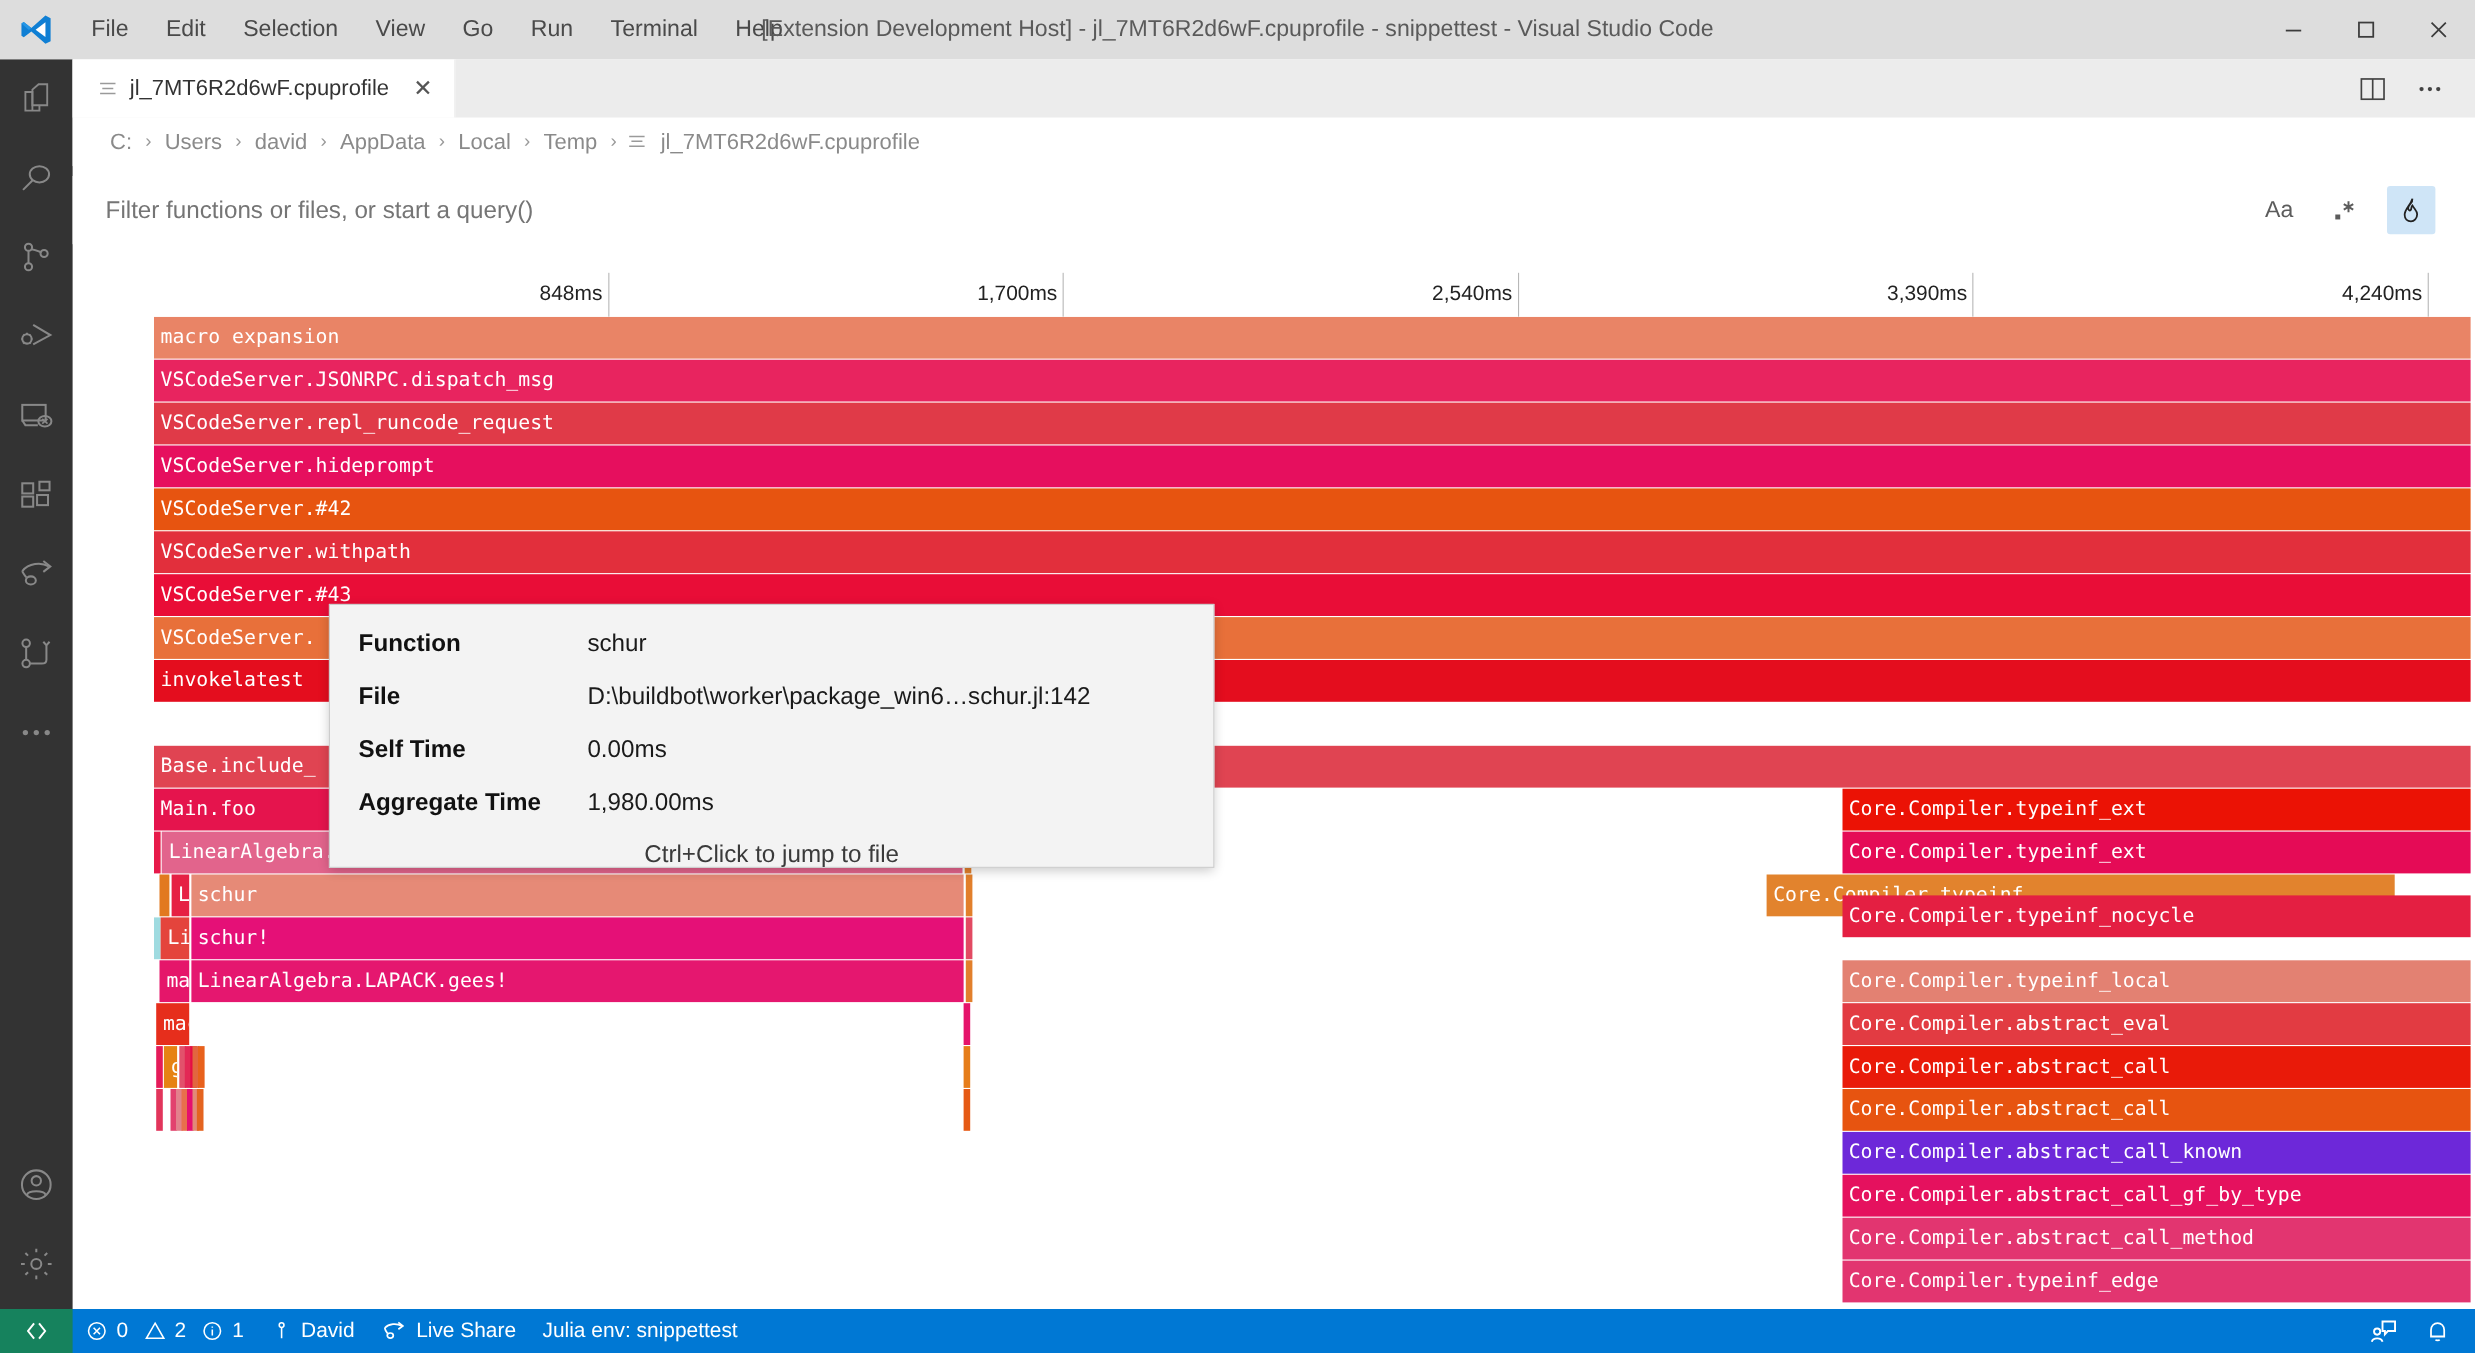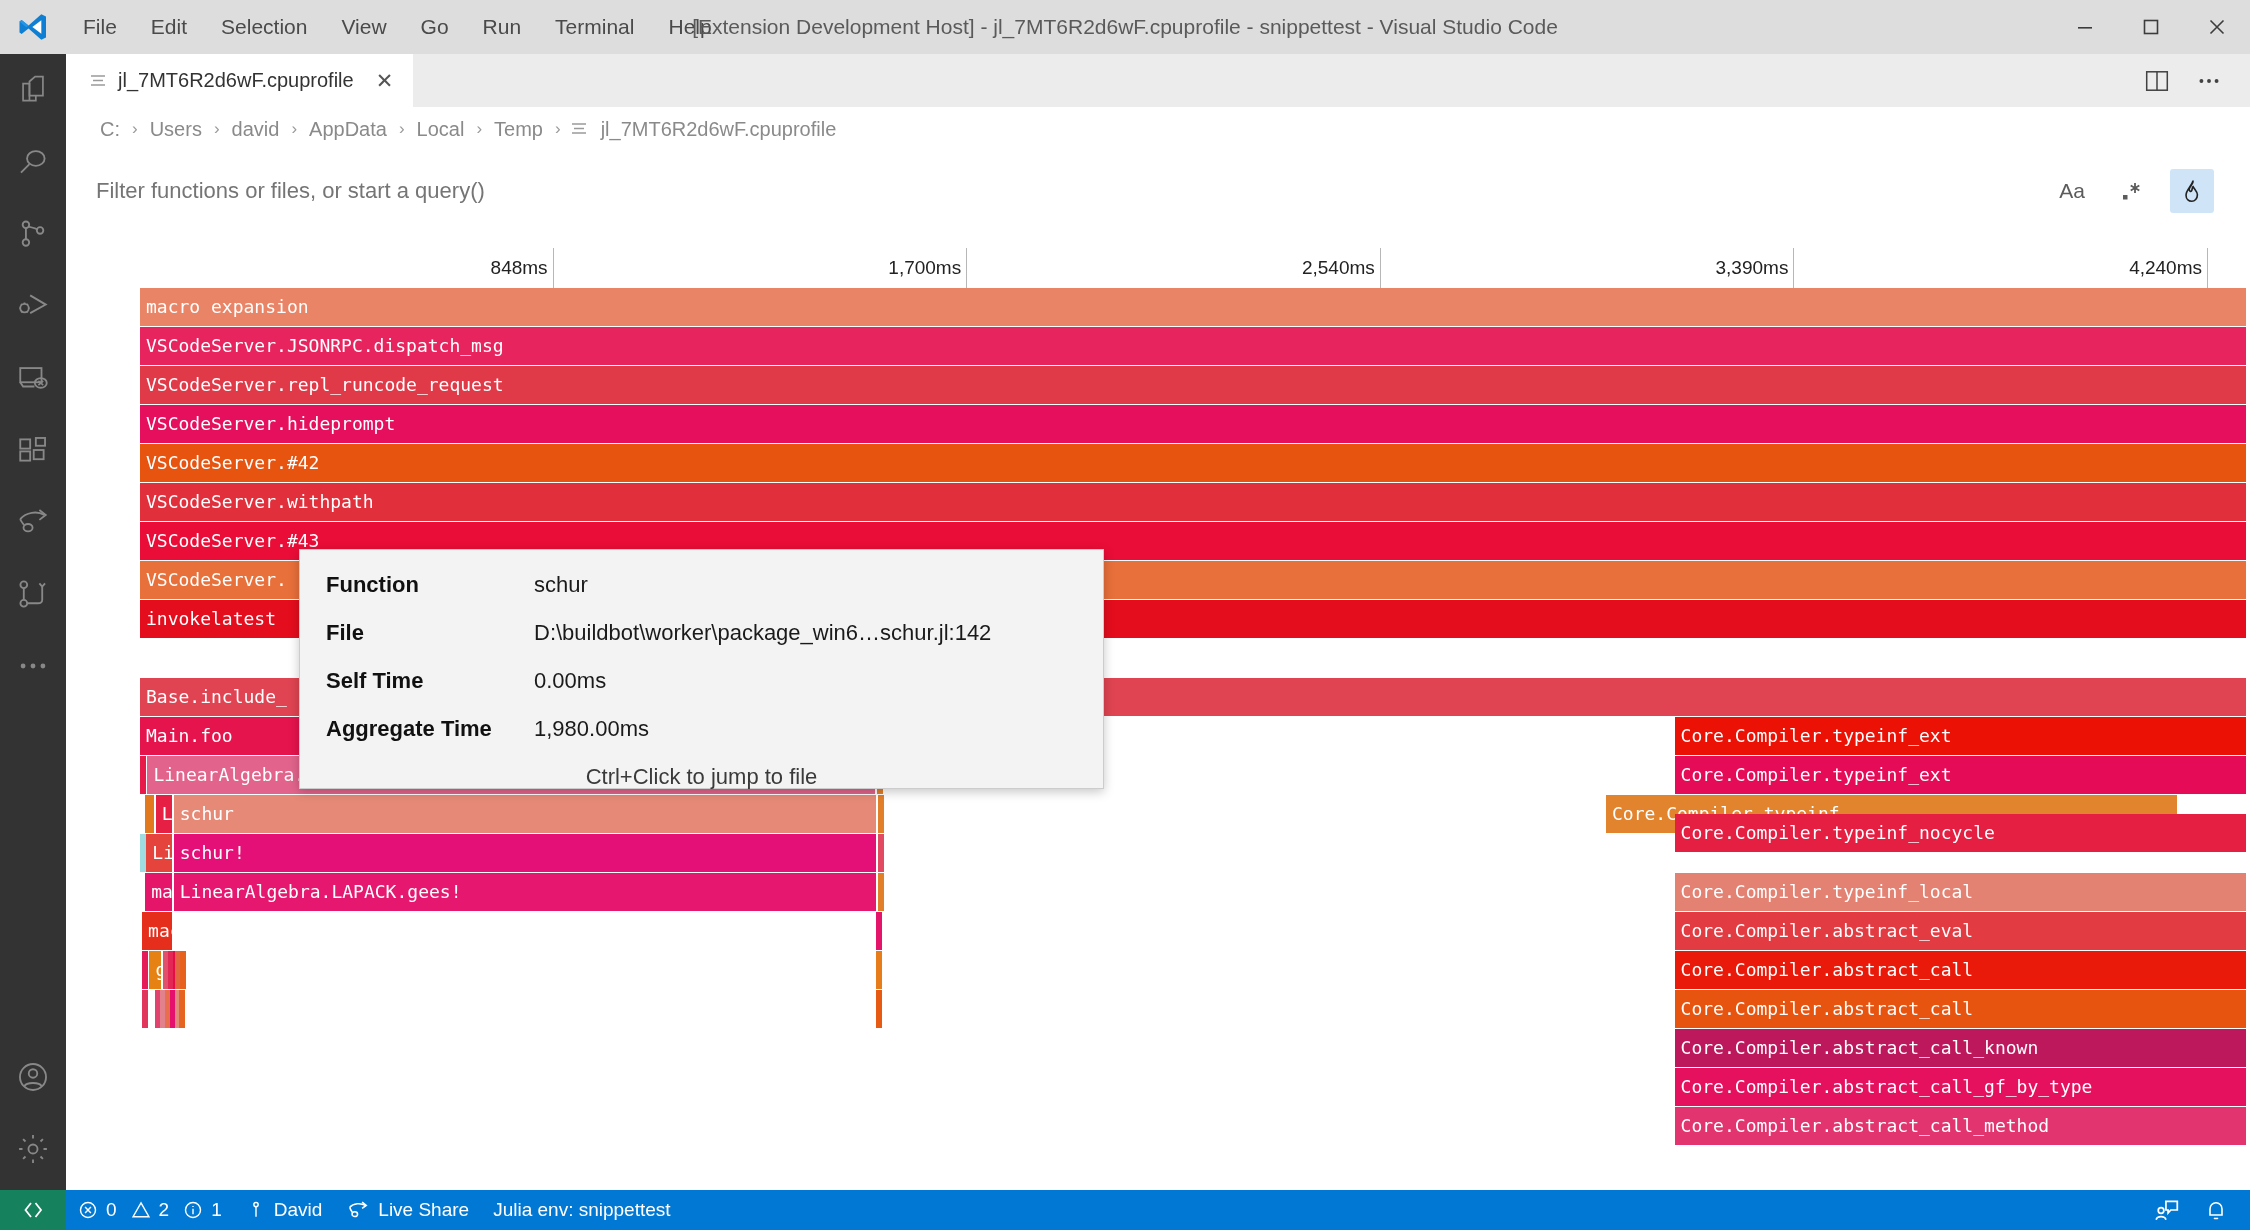"Core.Compiler.abstract_call_known" div.frame { background: #be185d -> #6d28d9 }
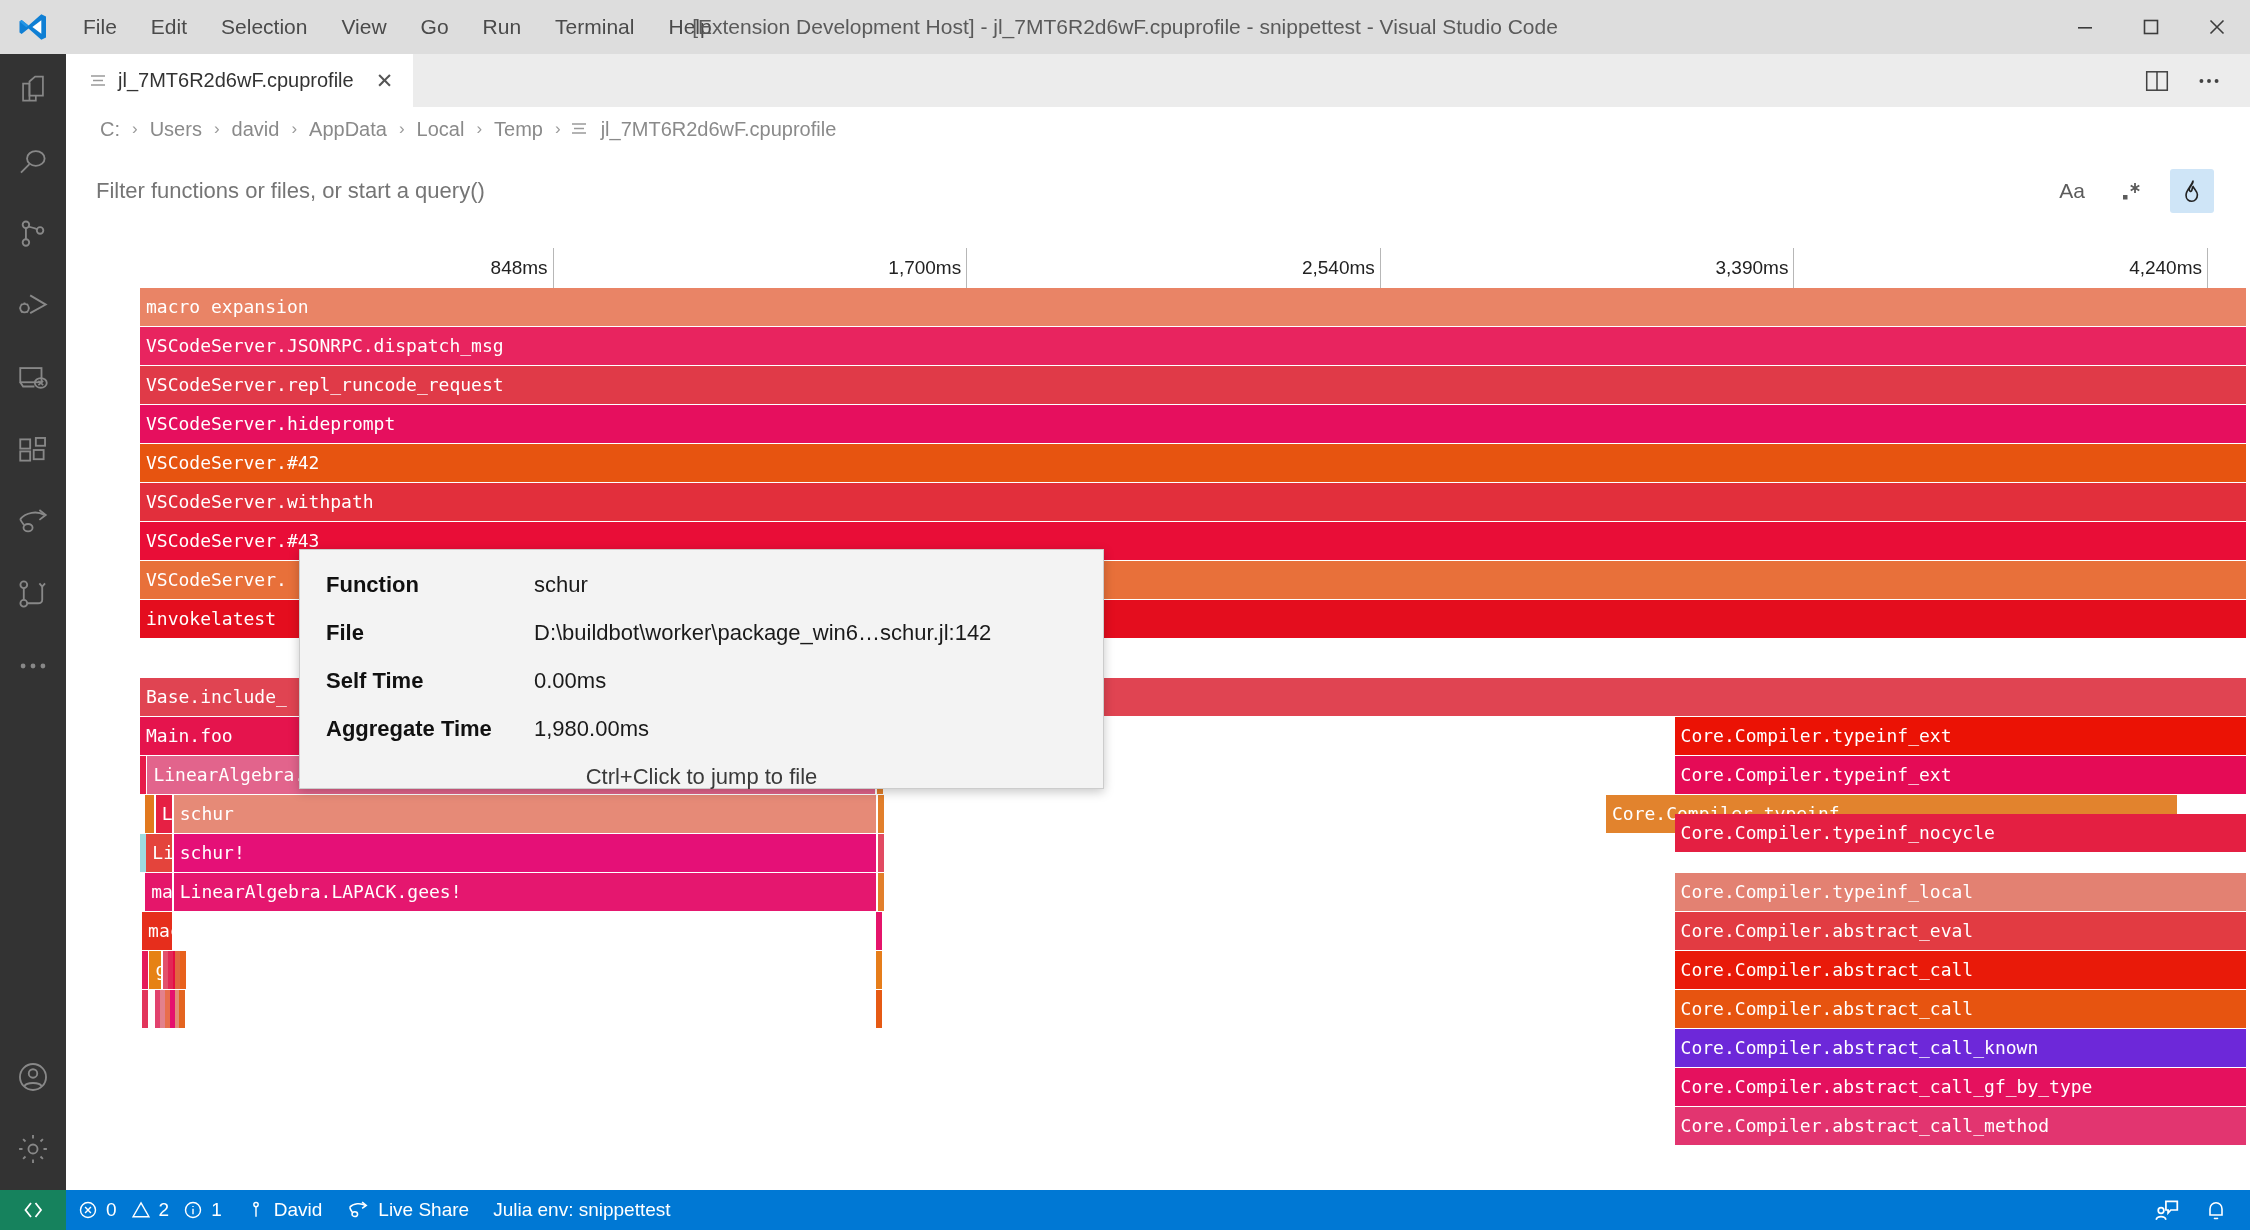"Core.Compiler.typeinf_edge" div.frame { html: none -> <div>Core.Compiler.typeinf_edge</div> }
